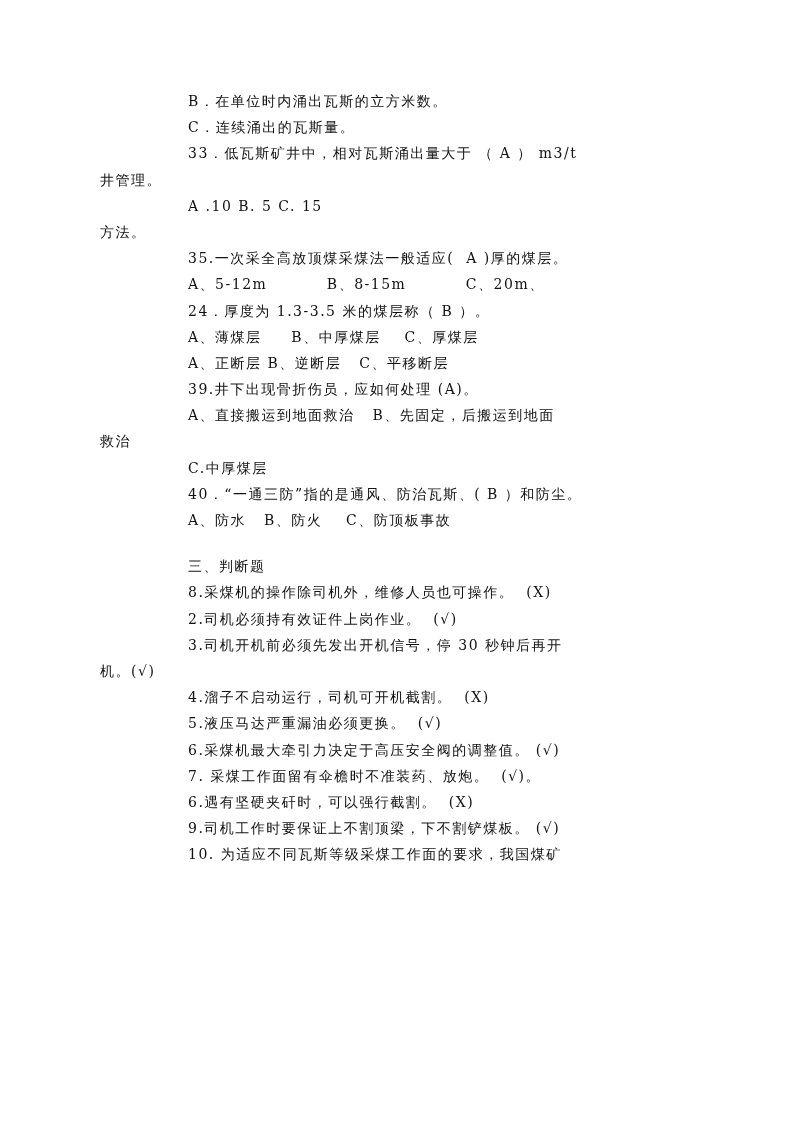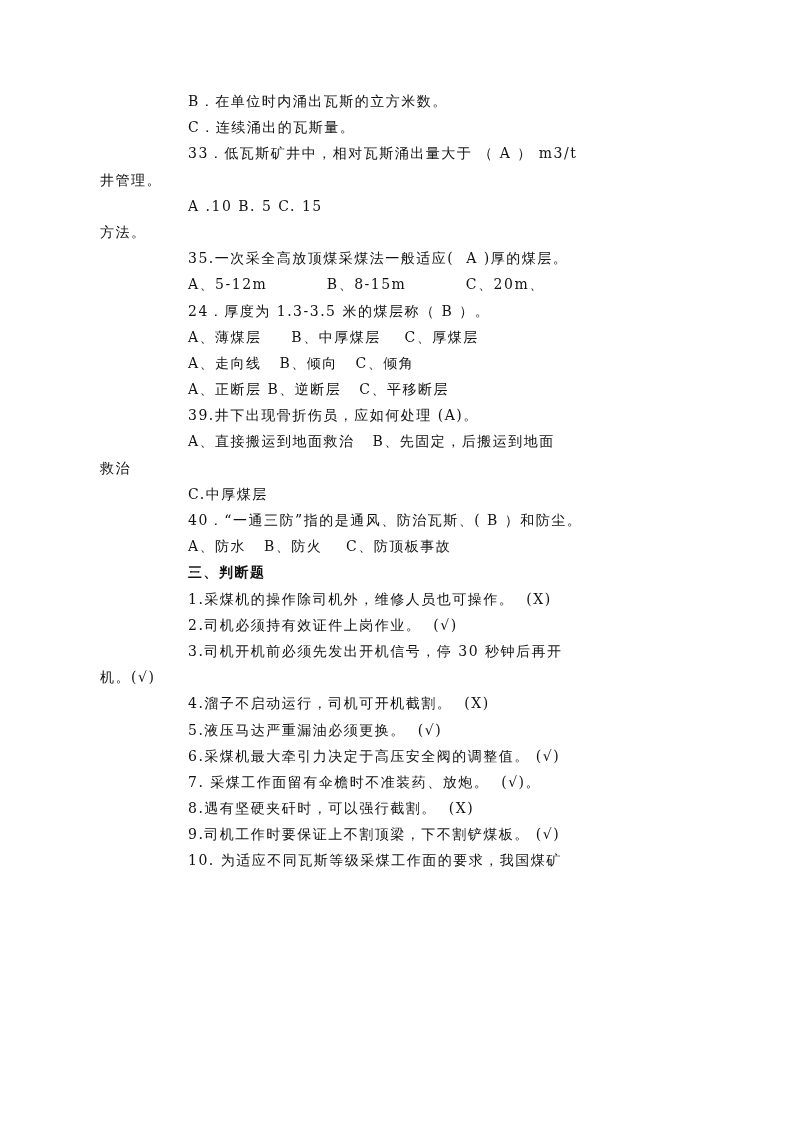"A、走向线 B、倾向 C、倾角" div.line { html: <div>A、走向线 B、倾向 C、倾角</div> -> none }
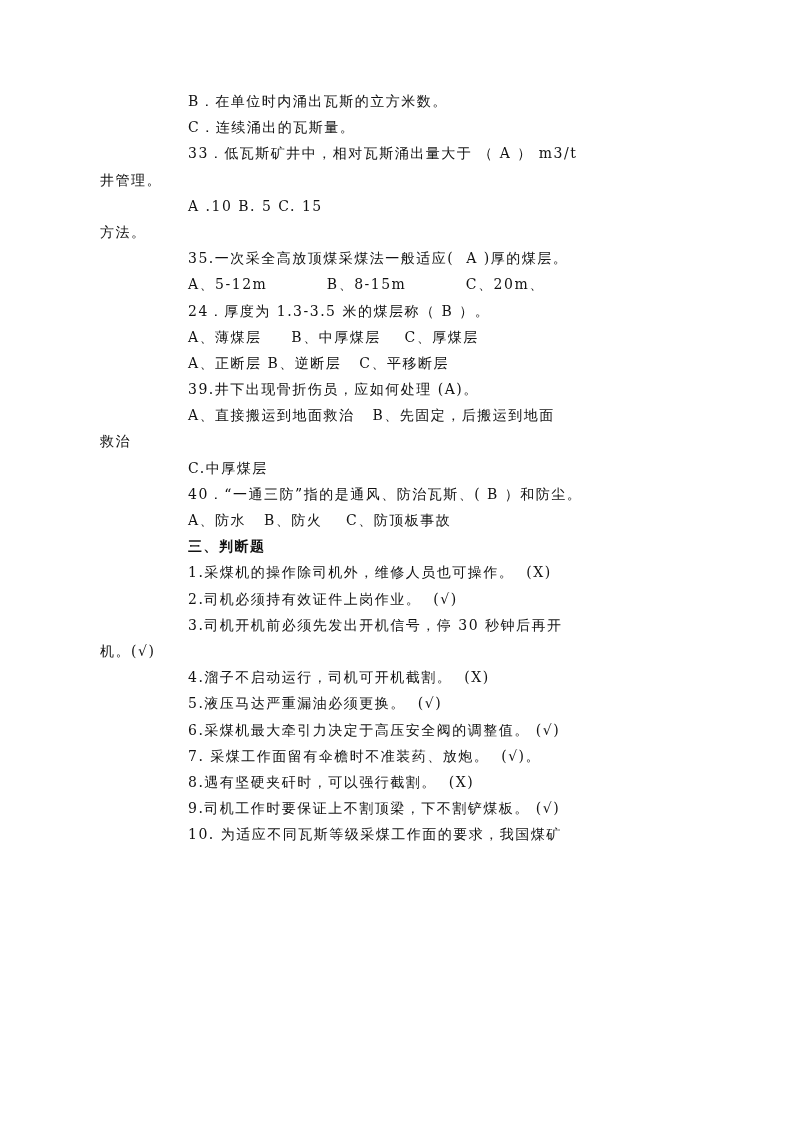"三、判断题" .heading { font-weight: bold -> normal; margin-top: none -> 20px }
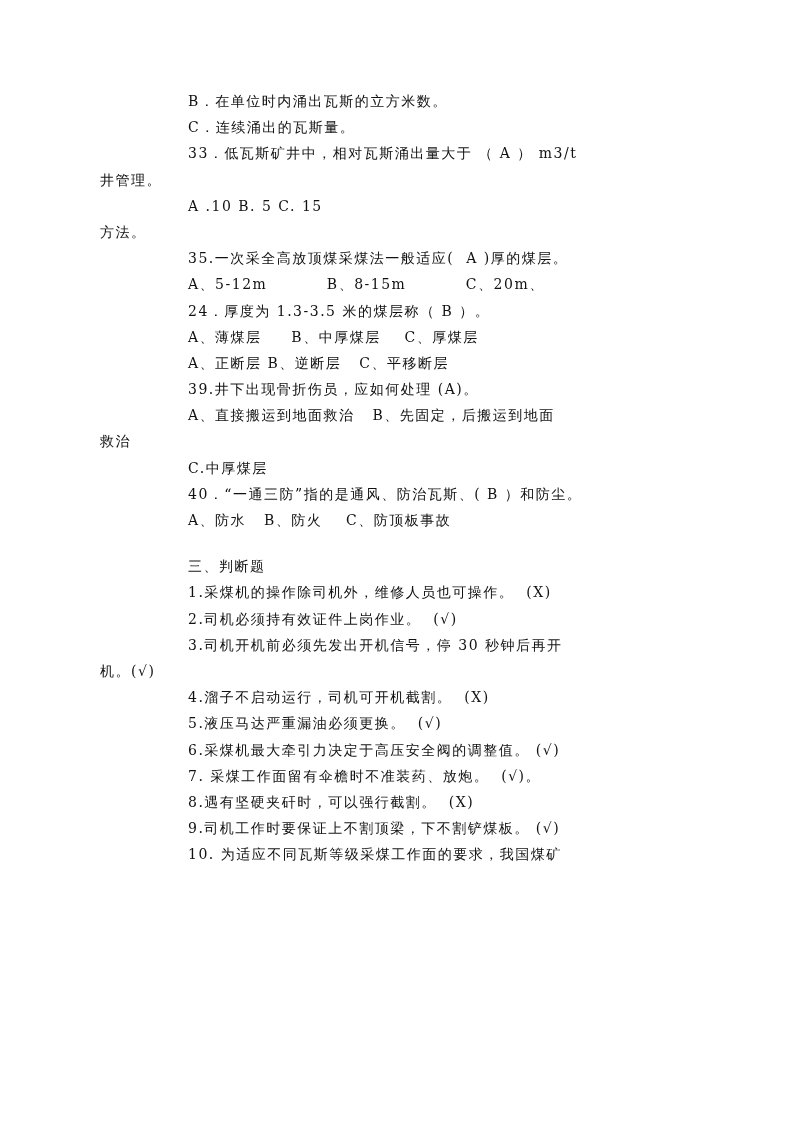"1.采煤机的操作除司机外，维修人员也可操作。 (X)" div.line { text: 1 -> 8 }
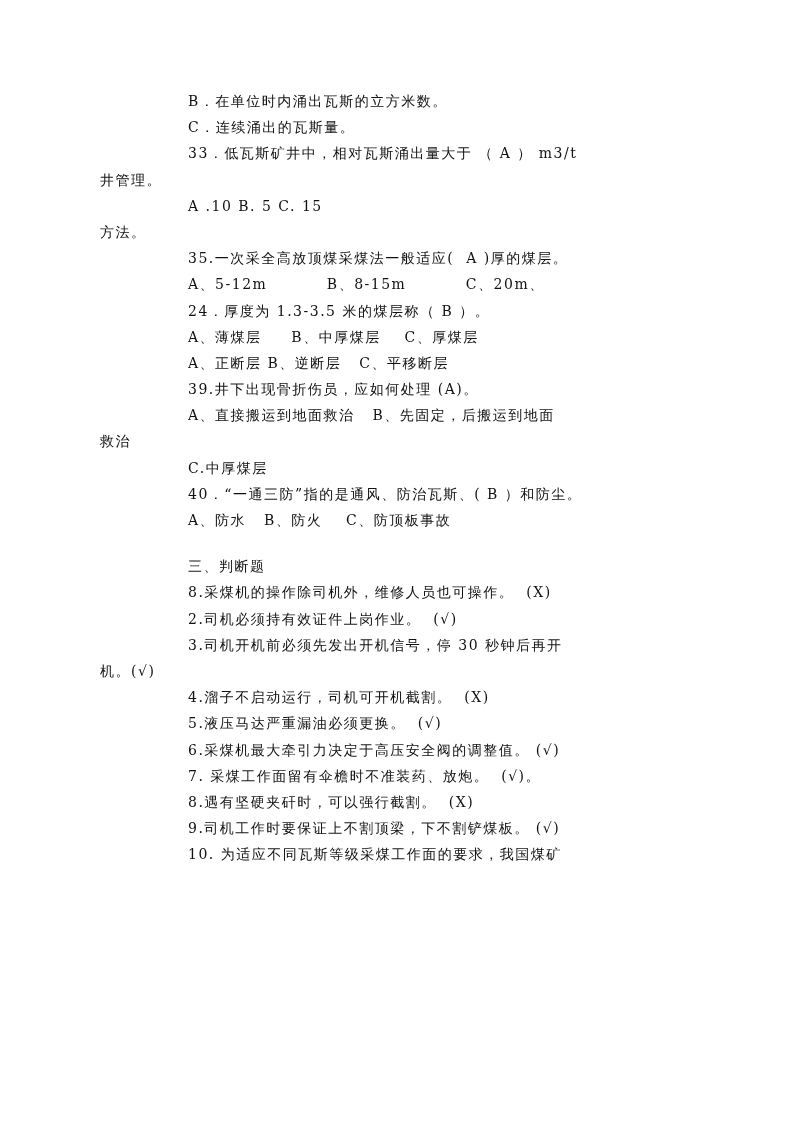"8.遇有坚硬夹矸时，可以强行截割。 (X)" div.line { text: 8 -> 6 }
